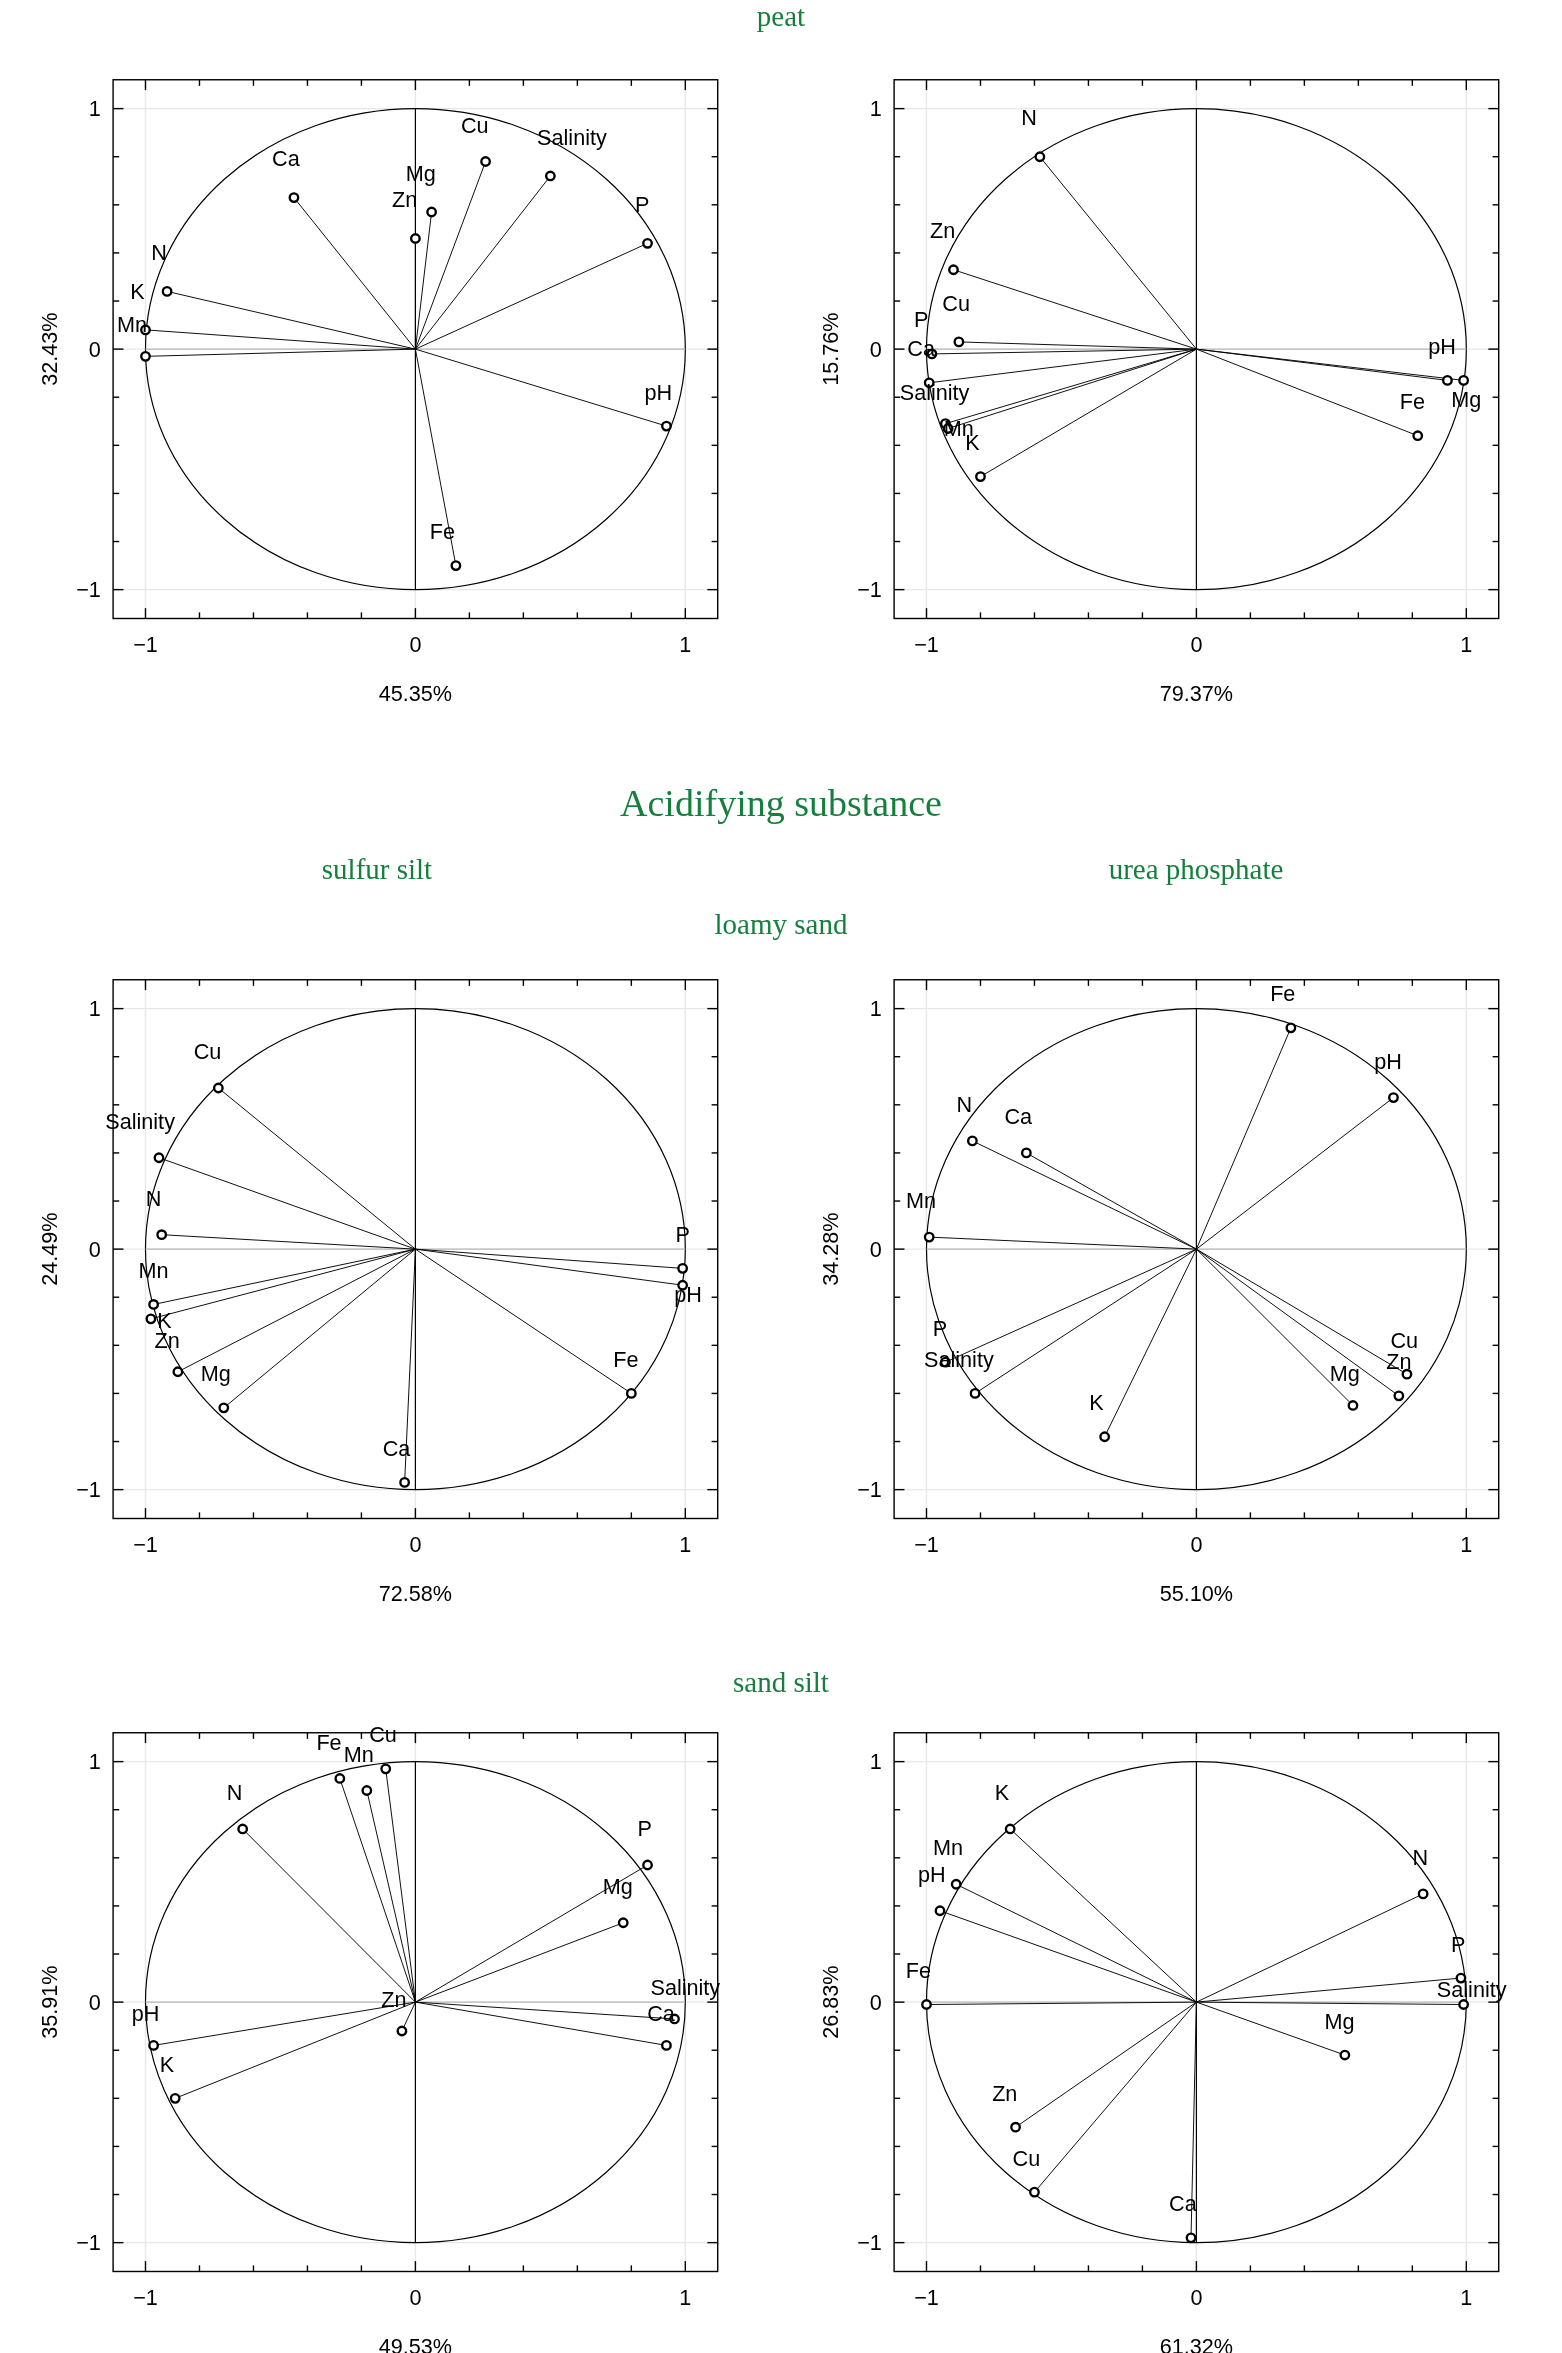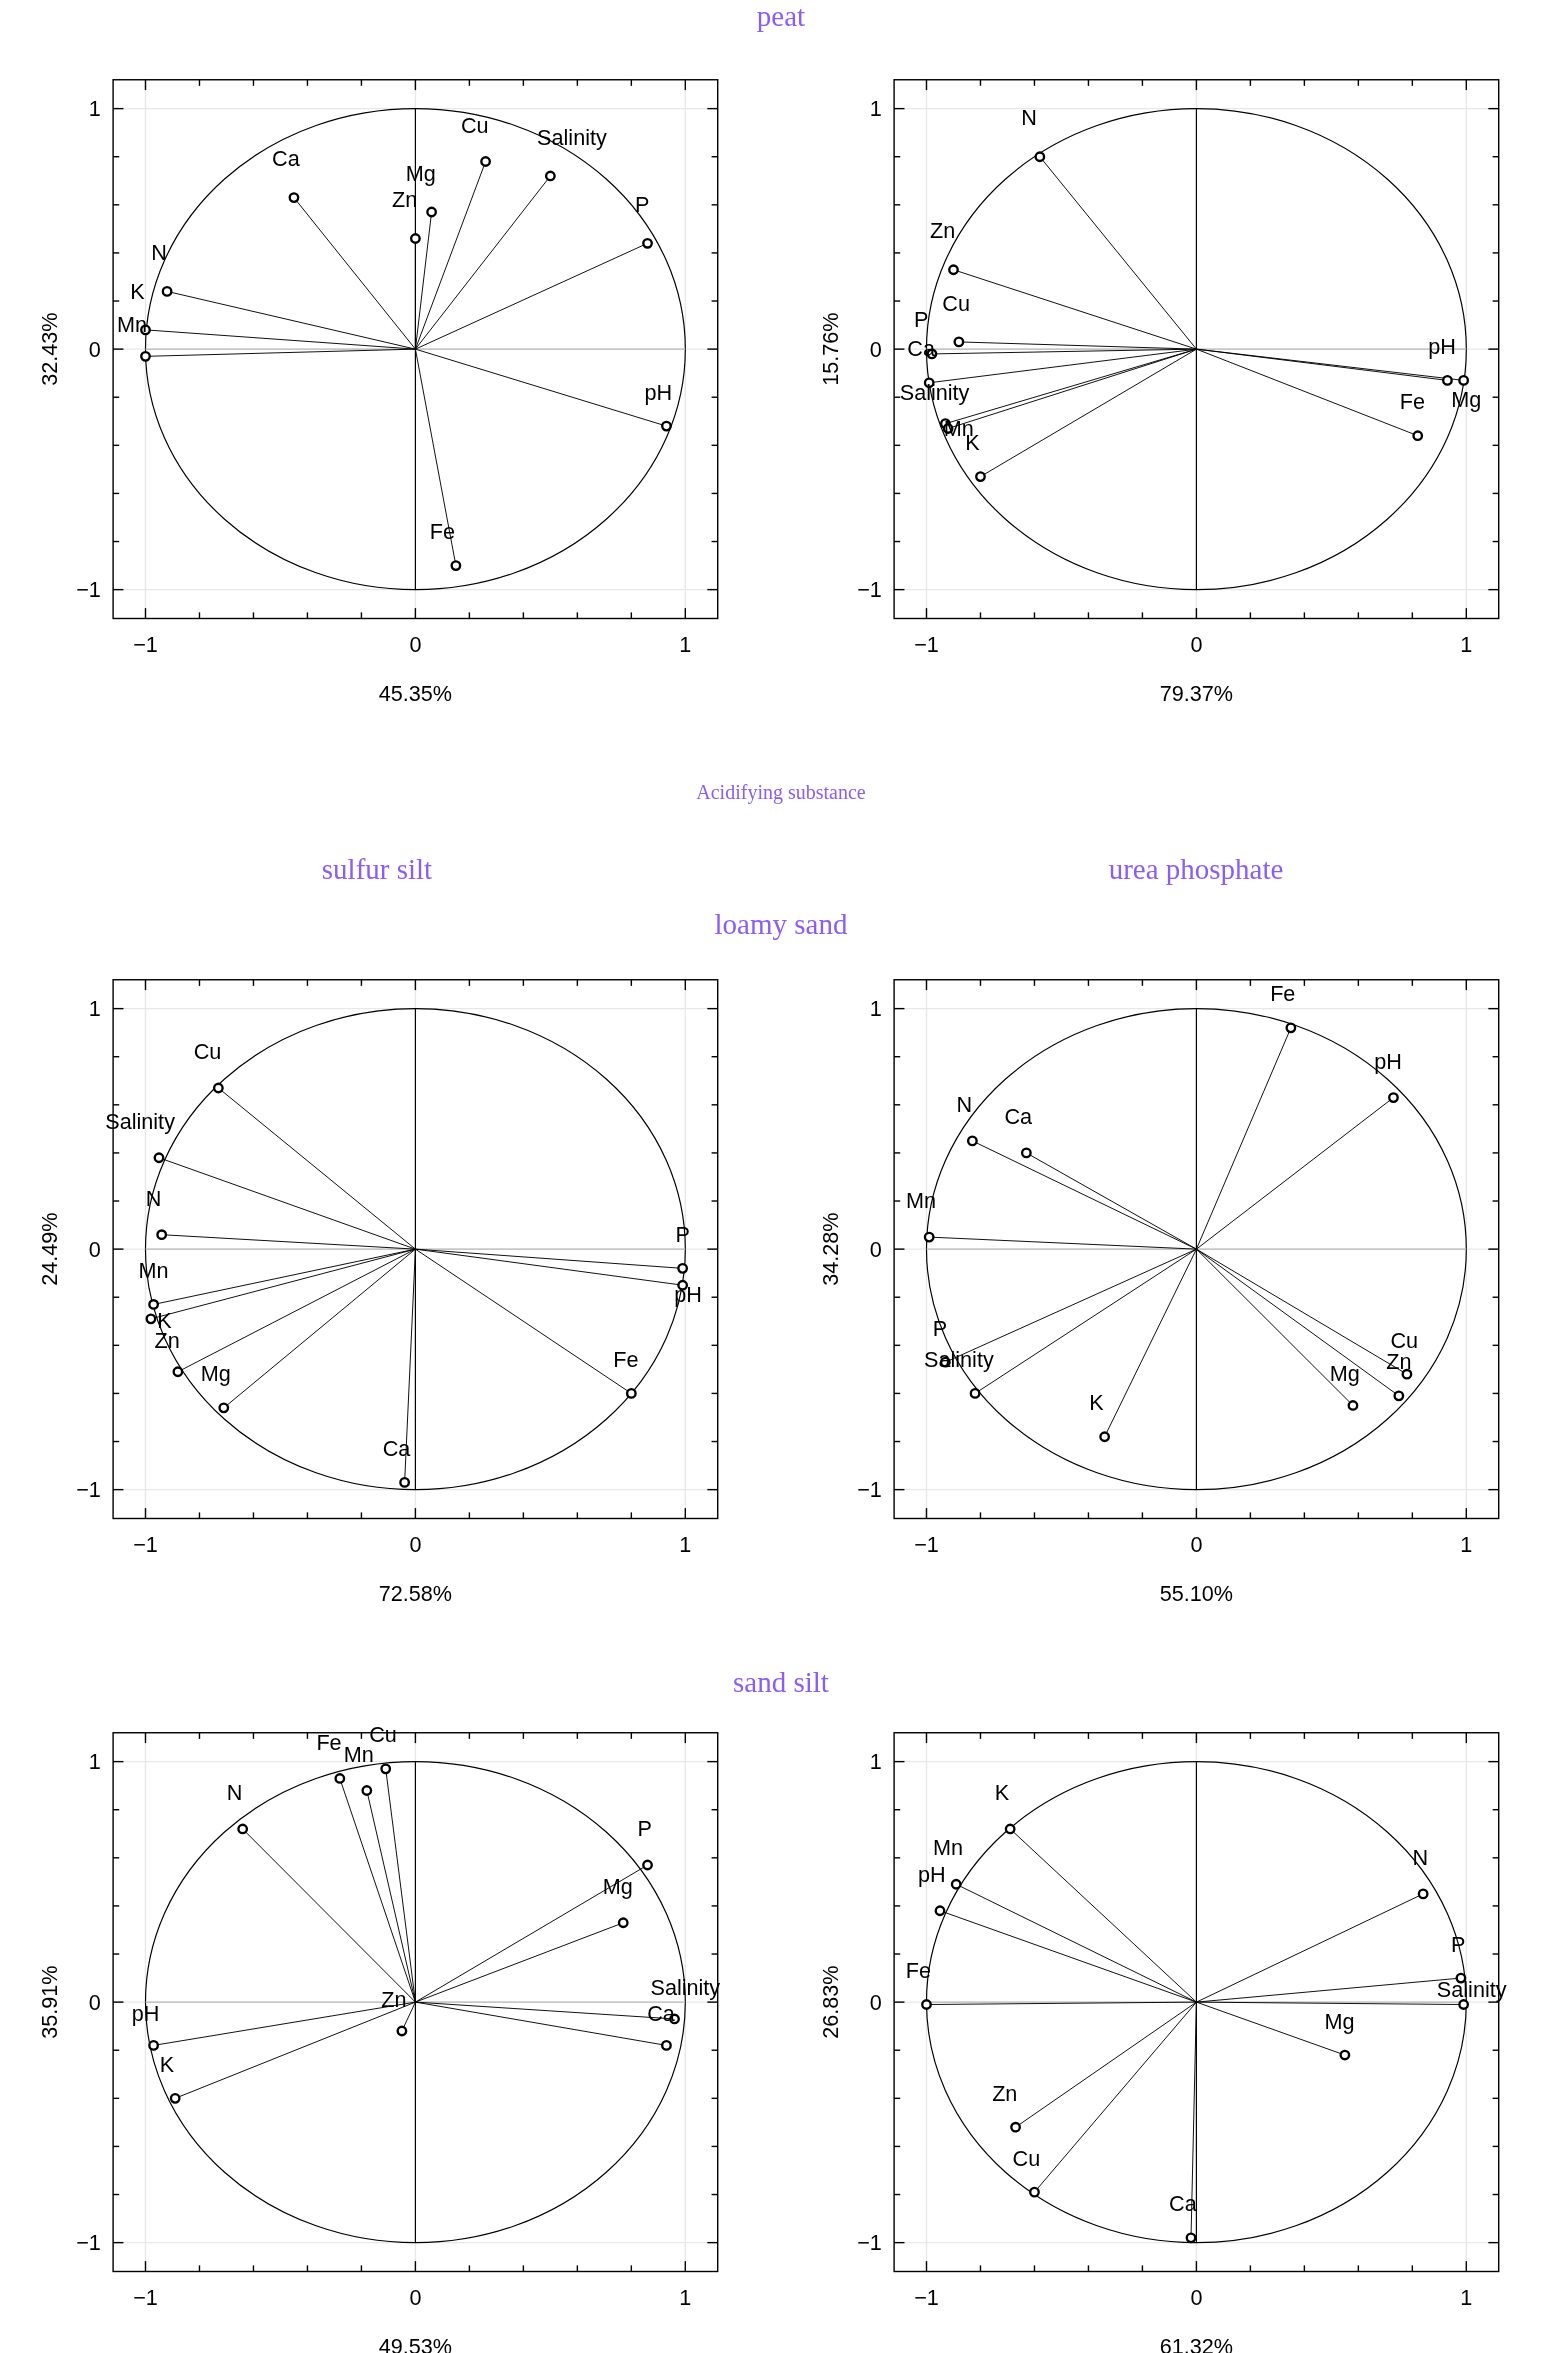"peat" .serif-label { color: #8b5cf6 -> #15803d }
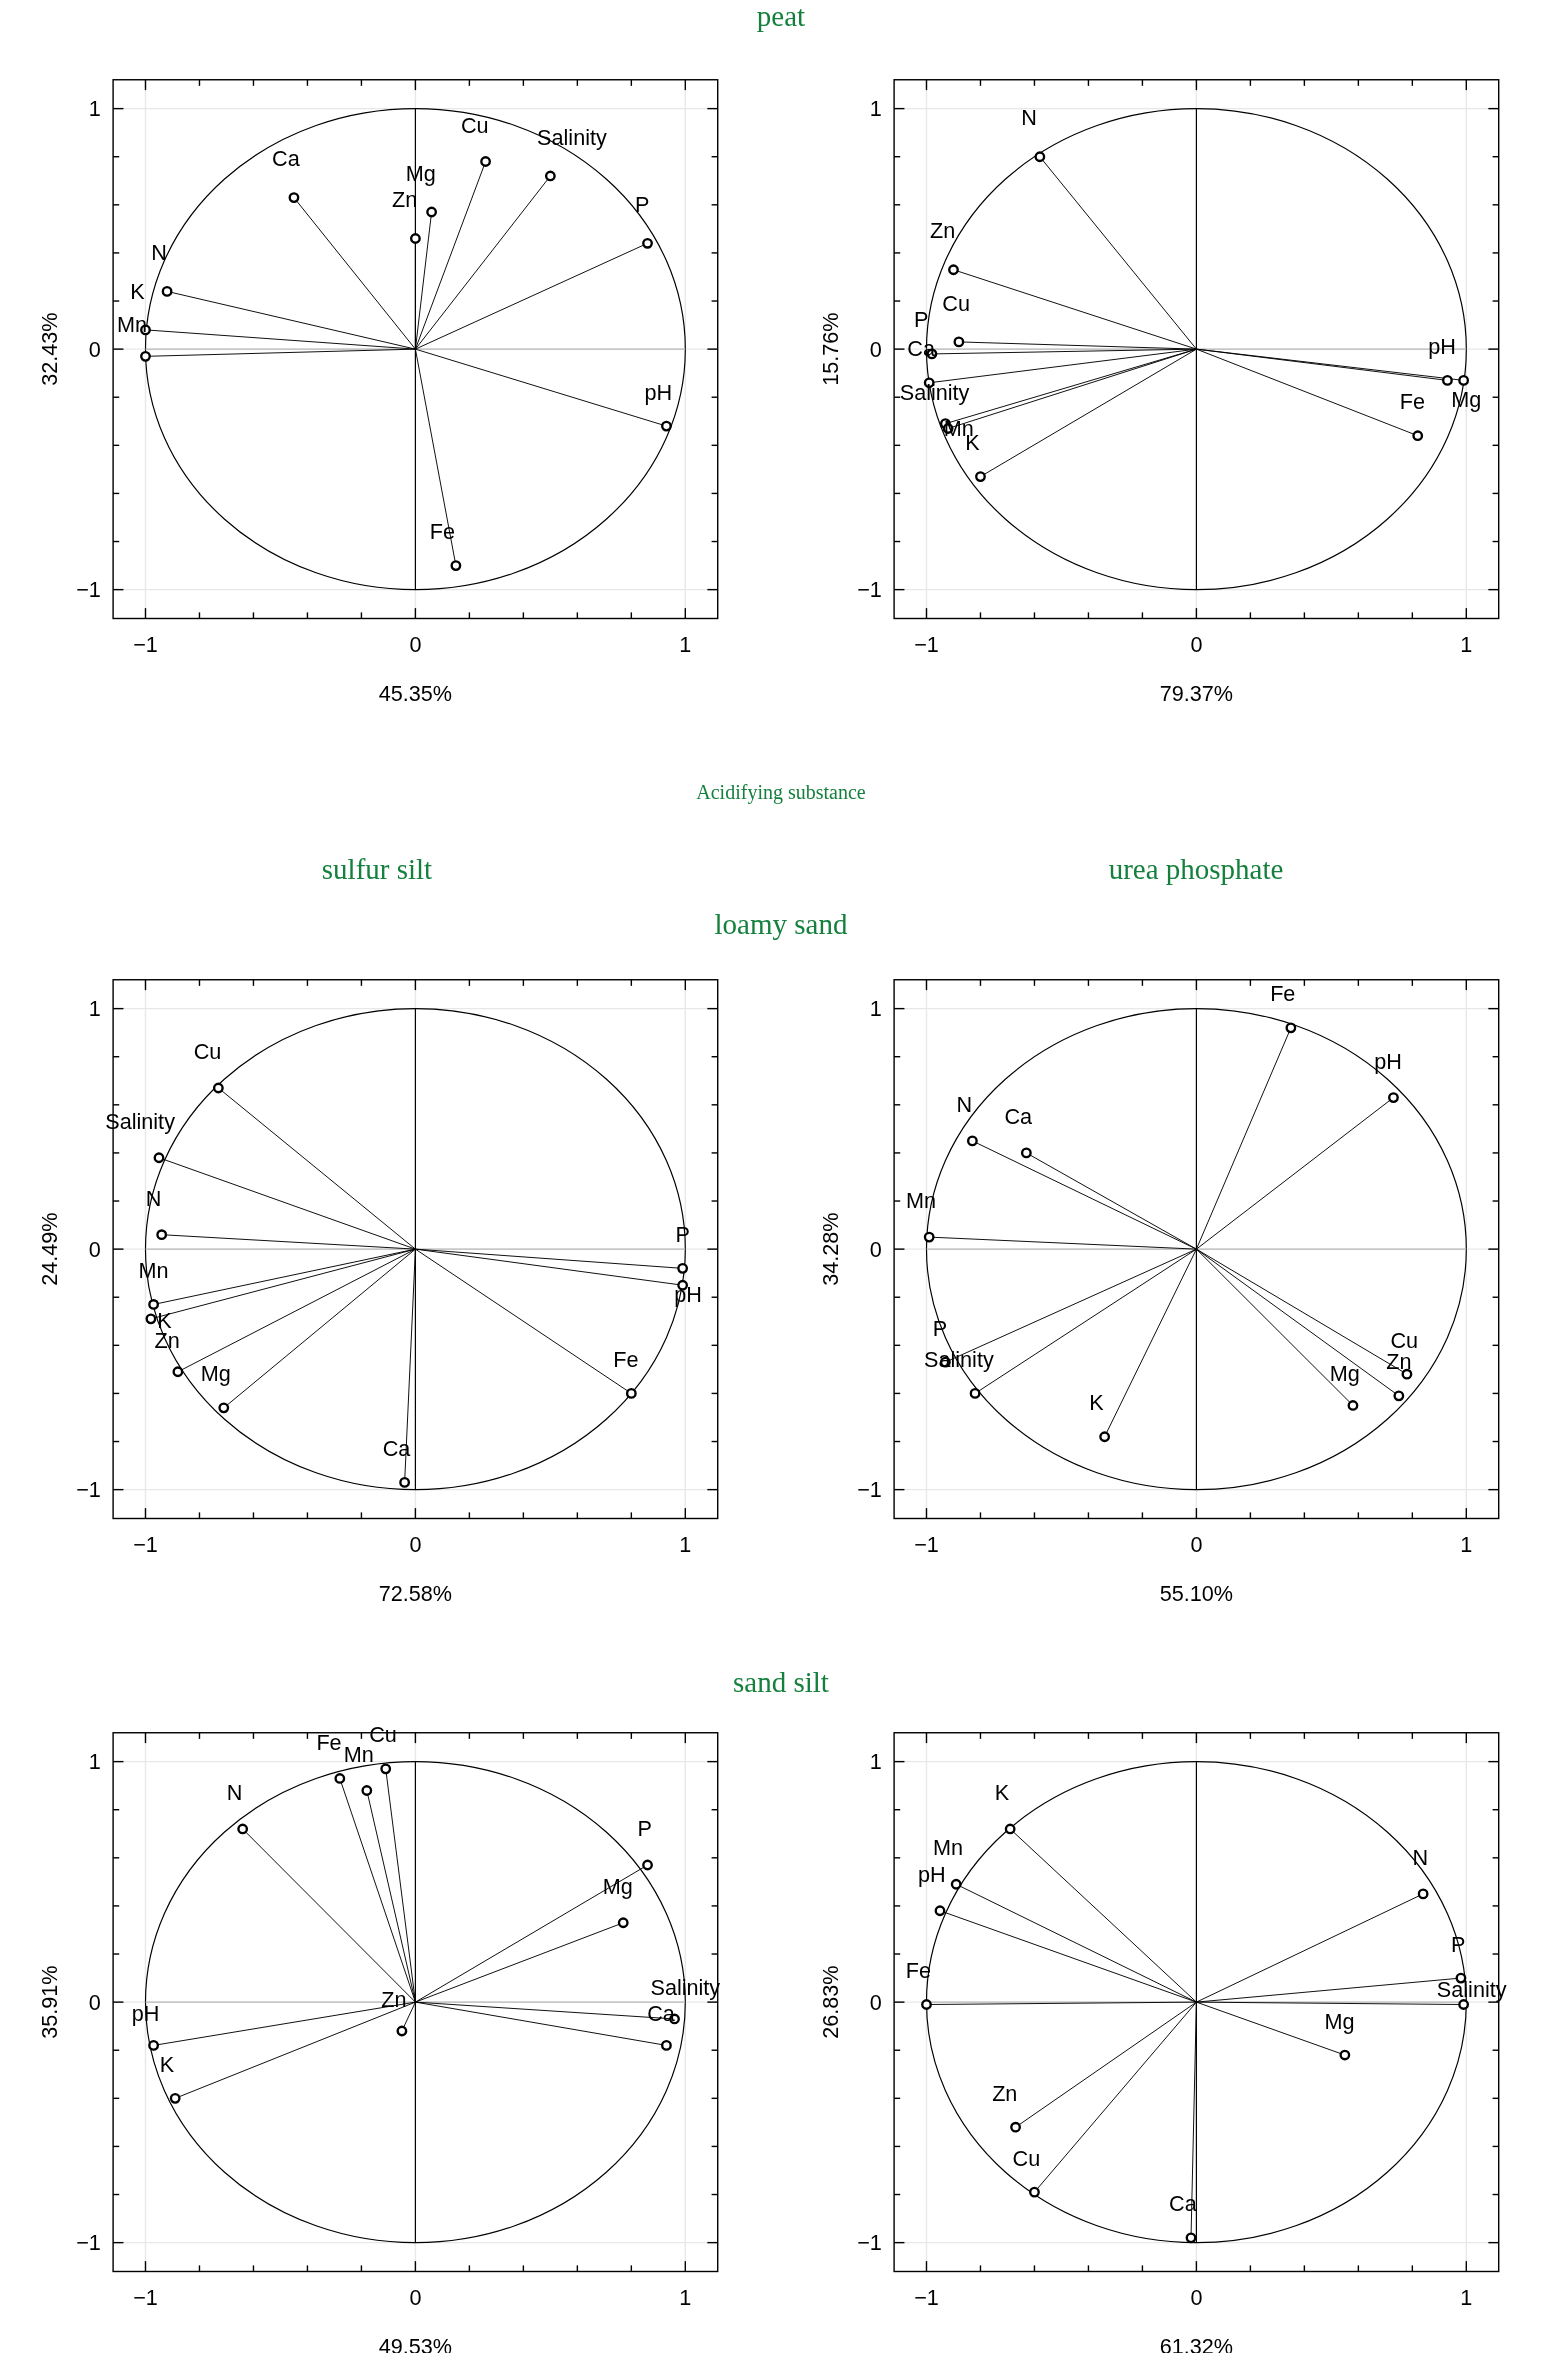"Acidifying substance" div.serif-label { font-size: 20px -> 38px }
